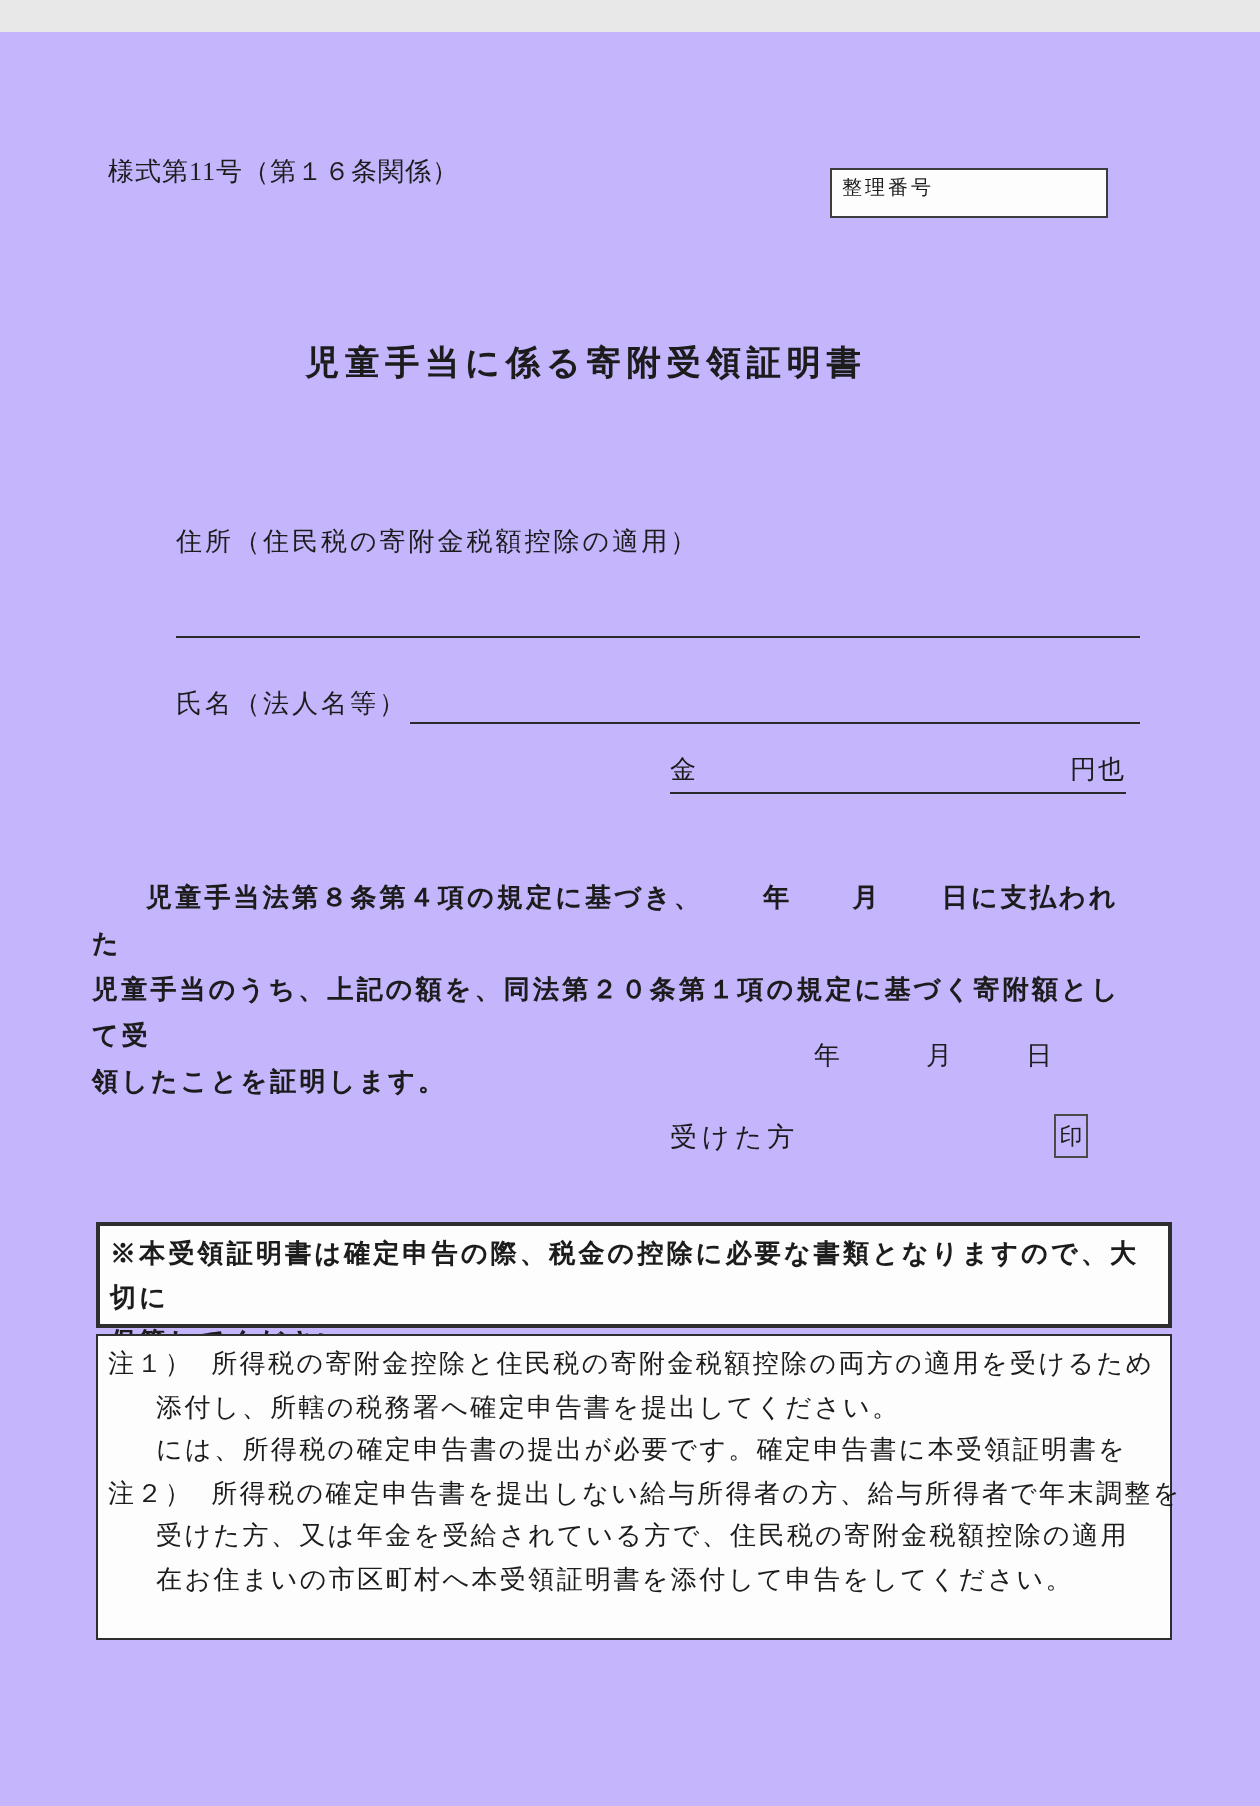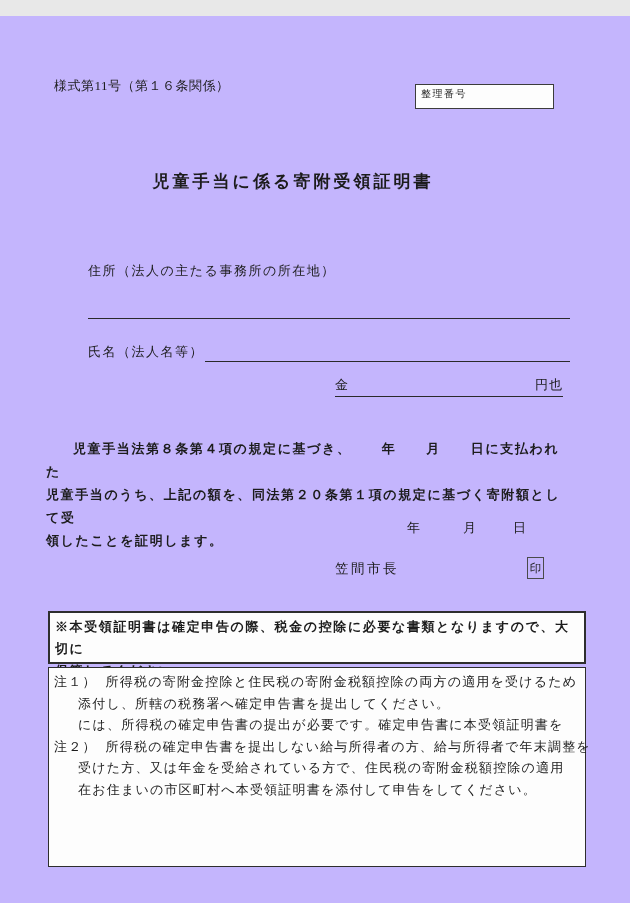"住所（法人の主たる事務所の所在地）" div.abs { text: 法人の主たる事務所の所在地 -> 住民税の寄附金税額控除の適用 }
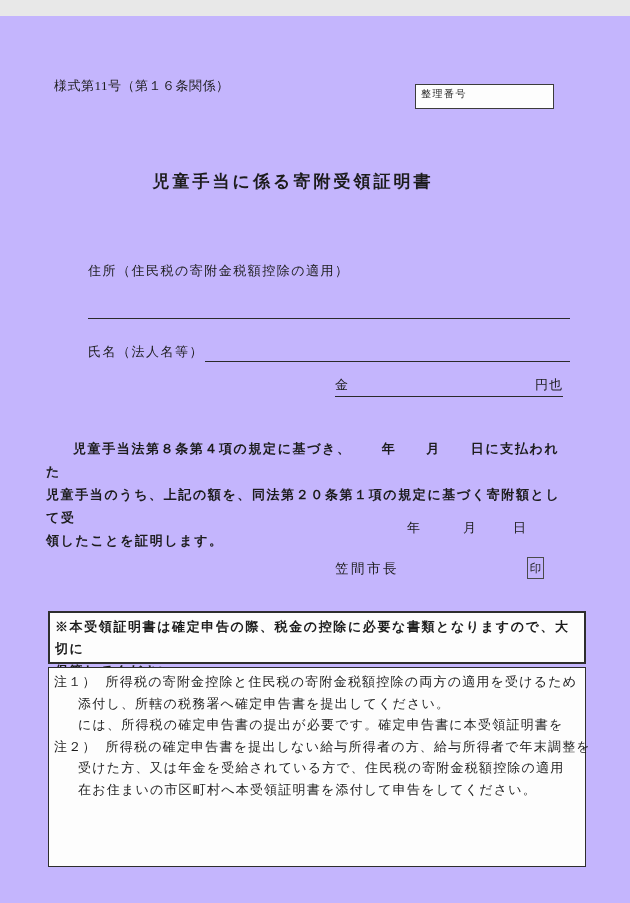"笠間市長" div.abs { text: 笠間市長 -> 受けた方 }
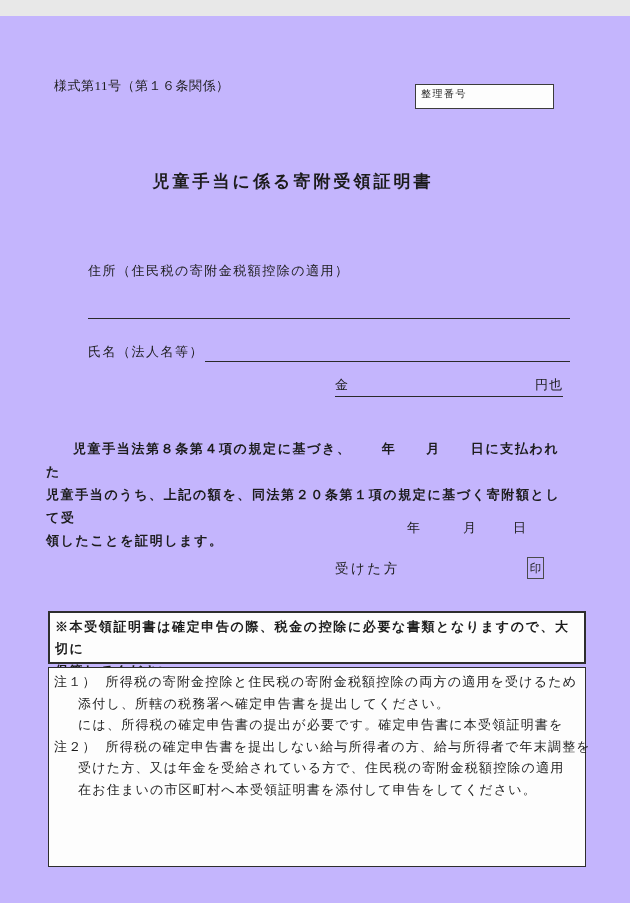"注１） 所得税の寄附金控除と住民税の寄附金税額控除の両方の適用を受けるため" .notes-box { height: 200px -> 153px }
